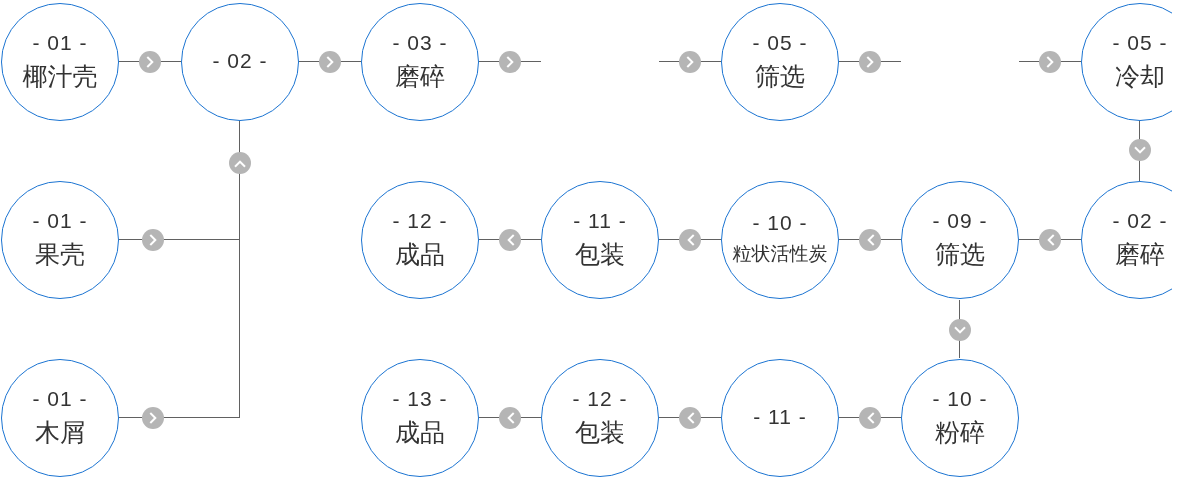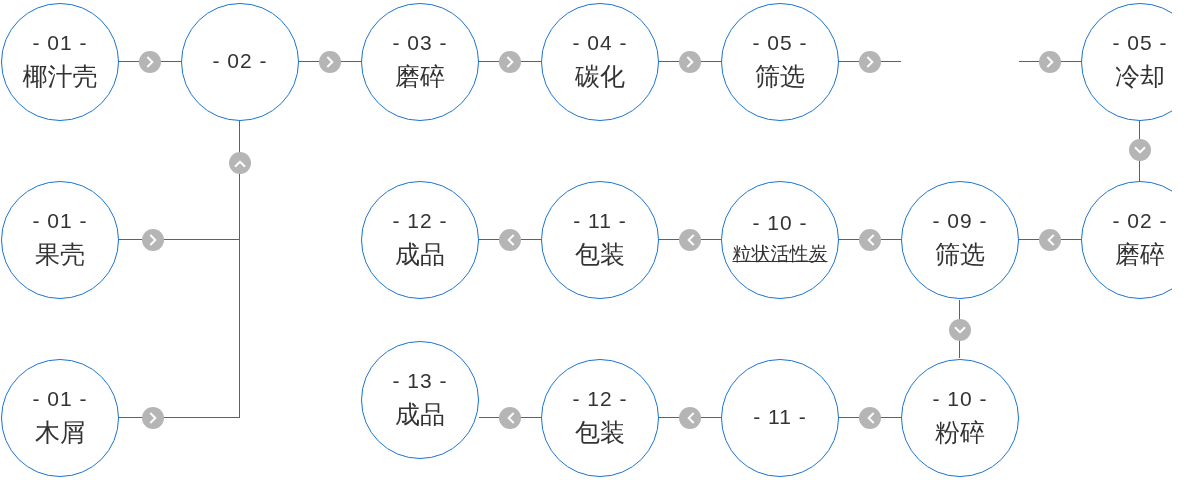"- 04 -" div.node { html: <div> <div>- 04 -</div> <div>碳化</div> </div> -> none }
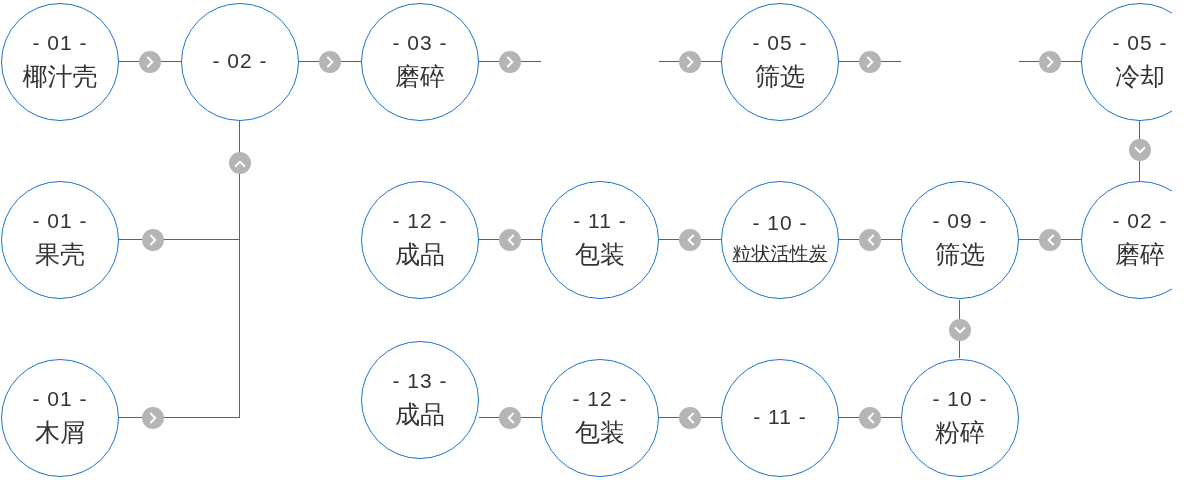"粒状活性炭" .node.long .label { text-decoration: underline -> none }
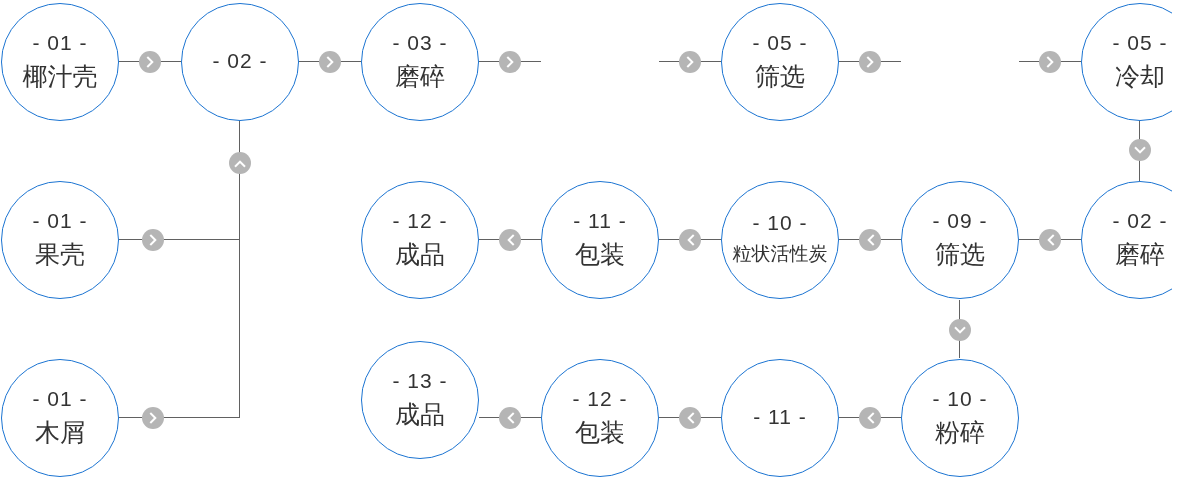"- 13 -" div.node { top: 341px -> 359px }
